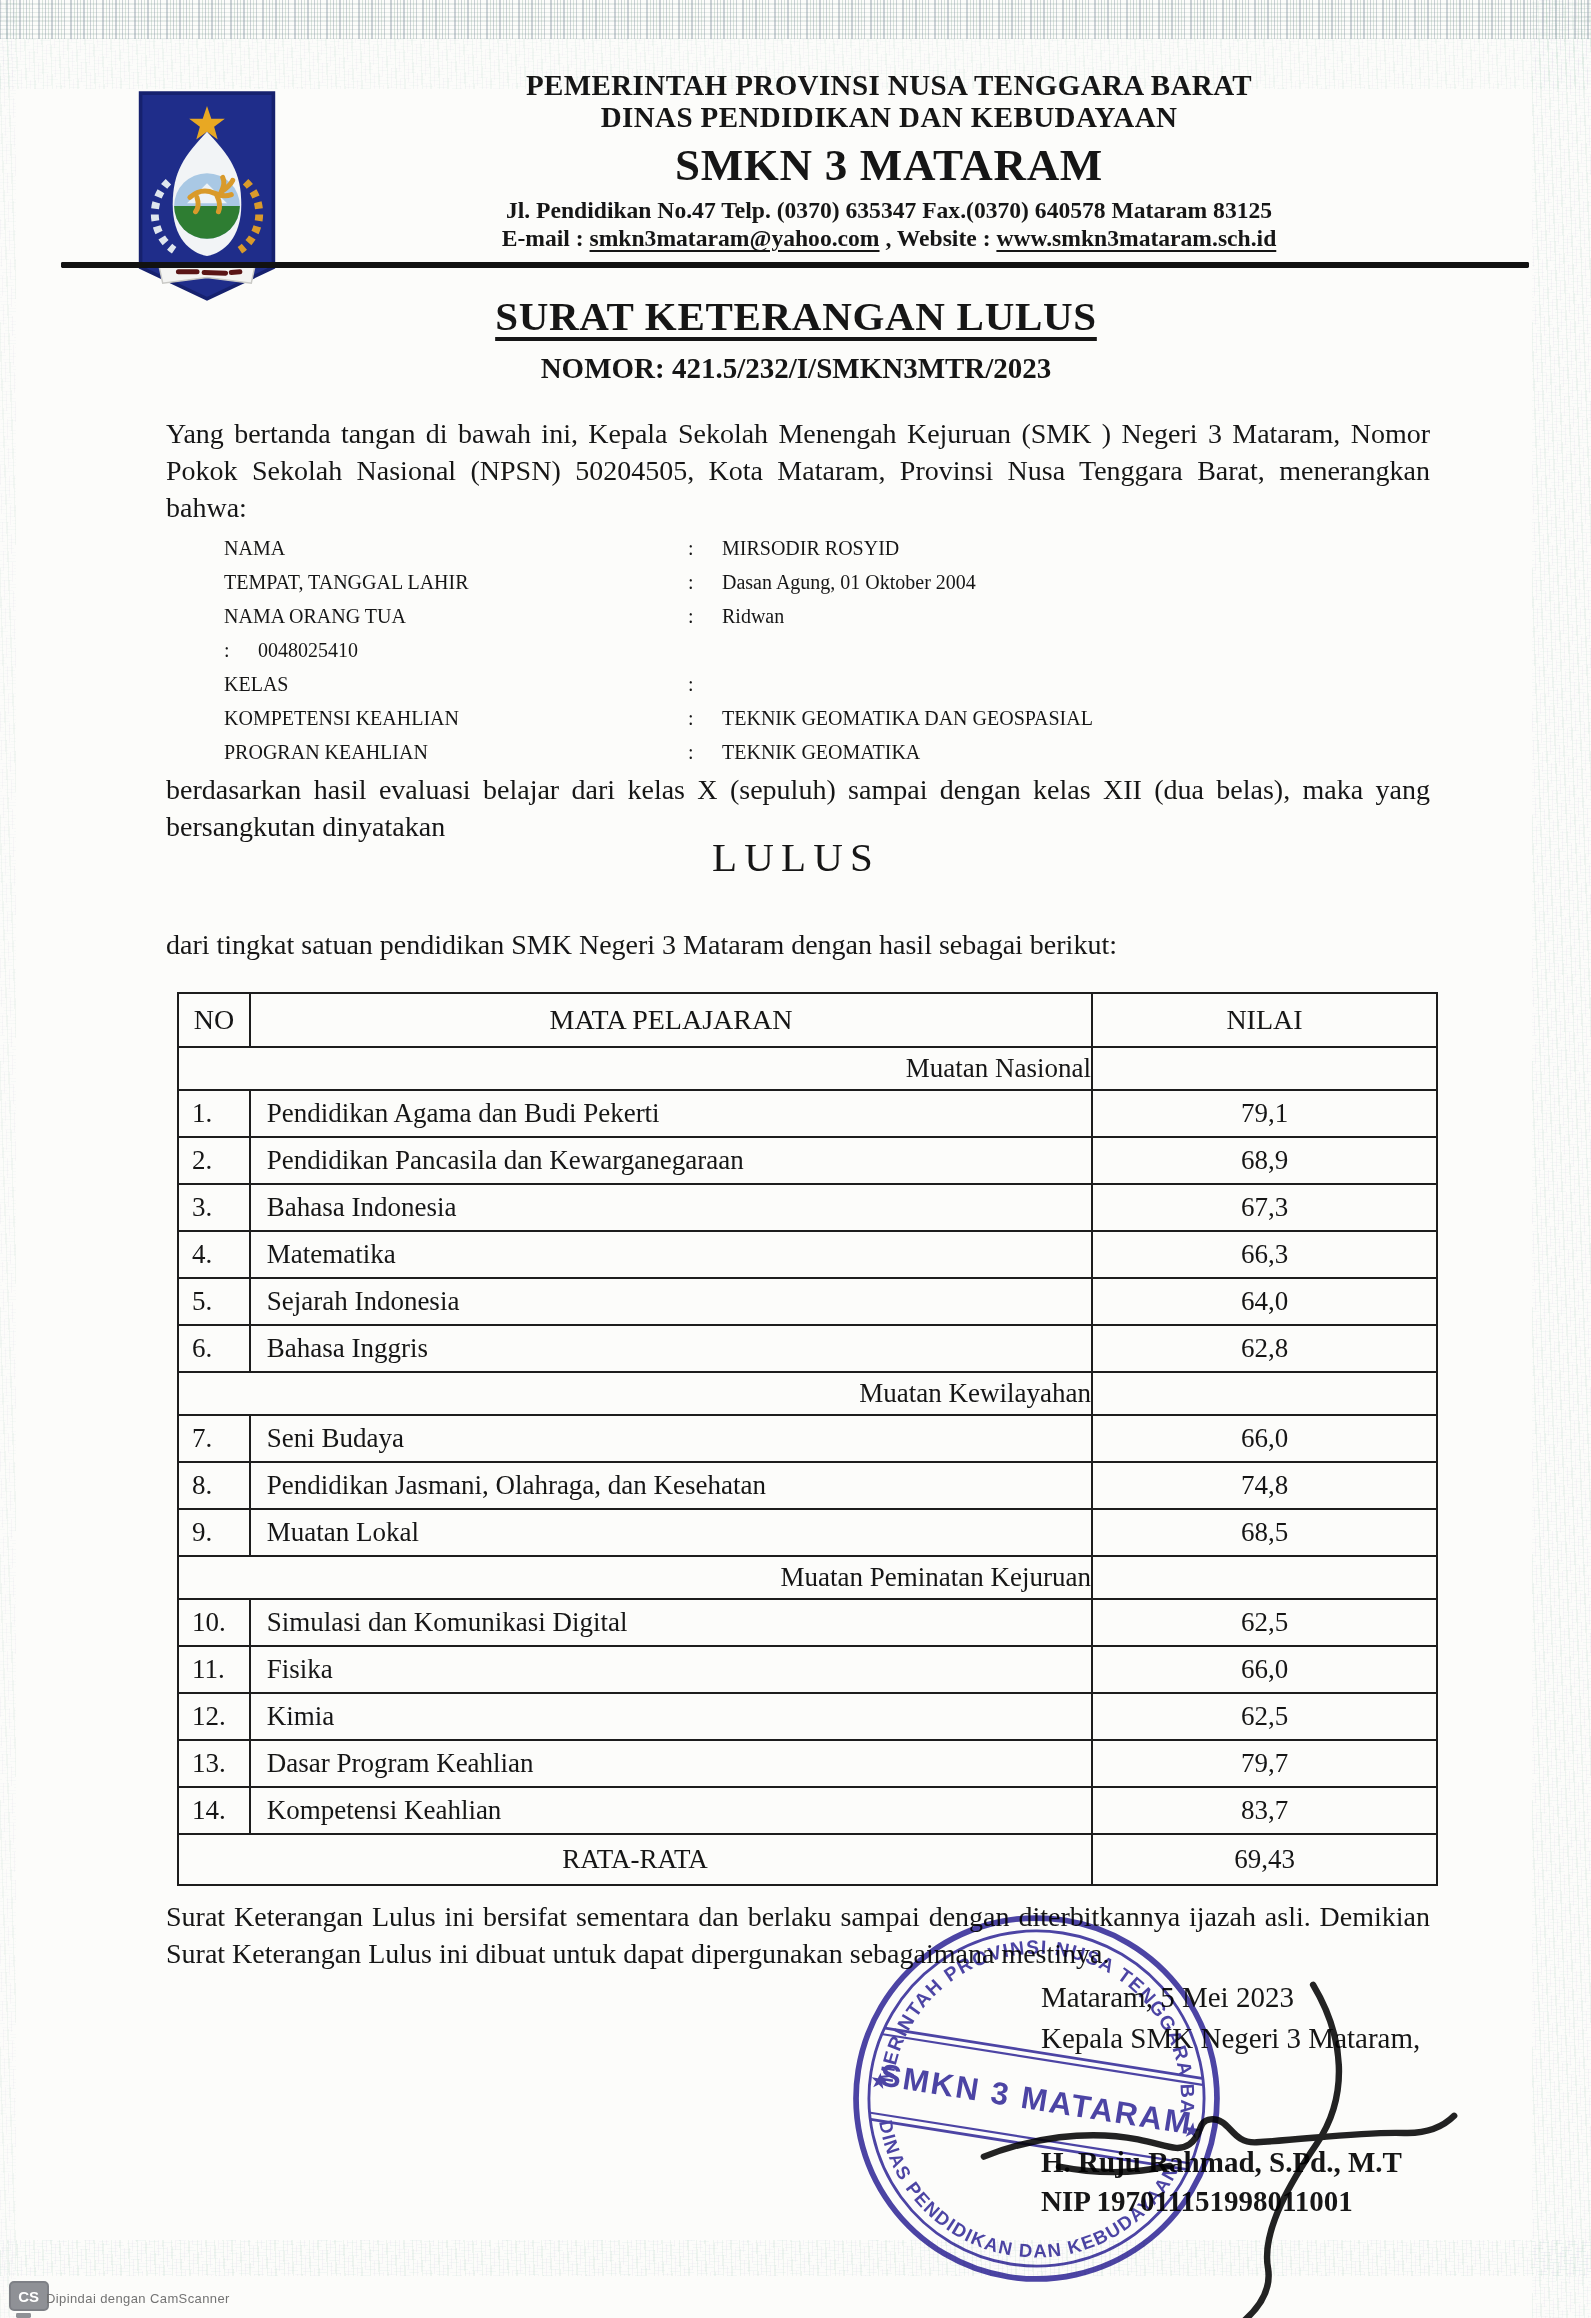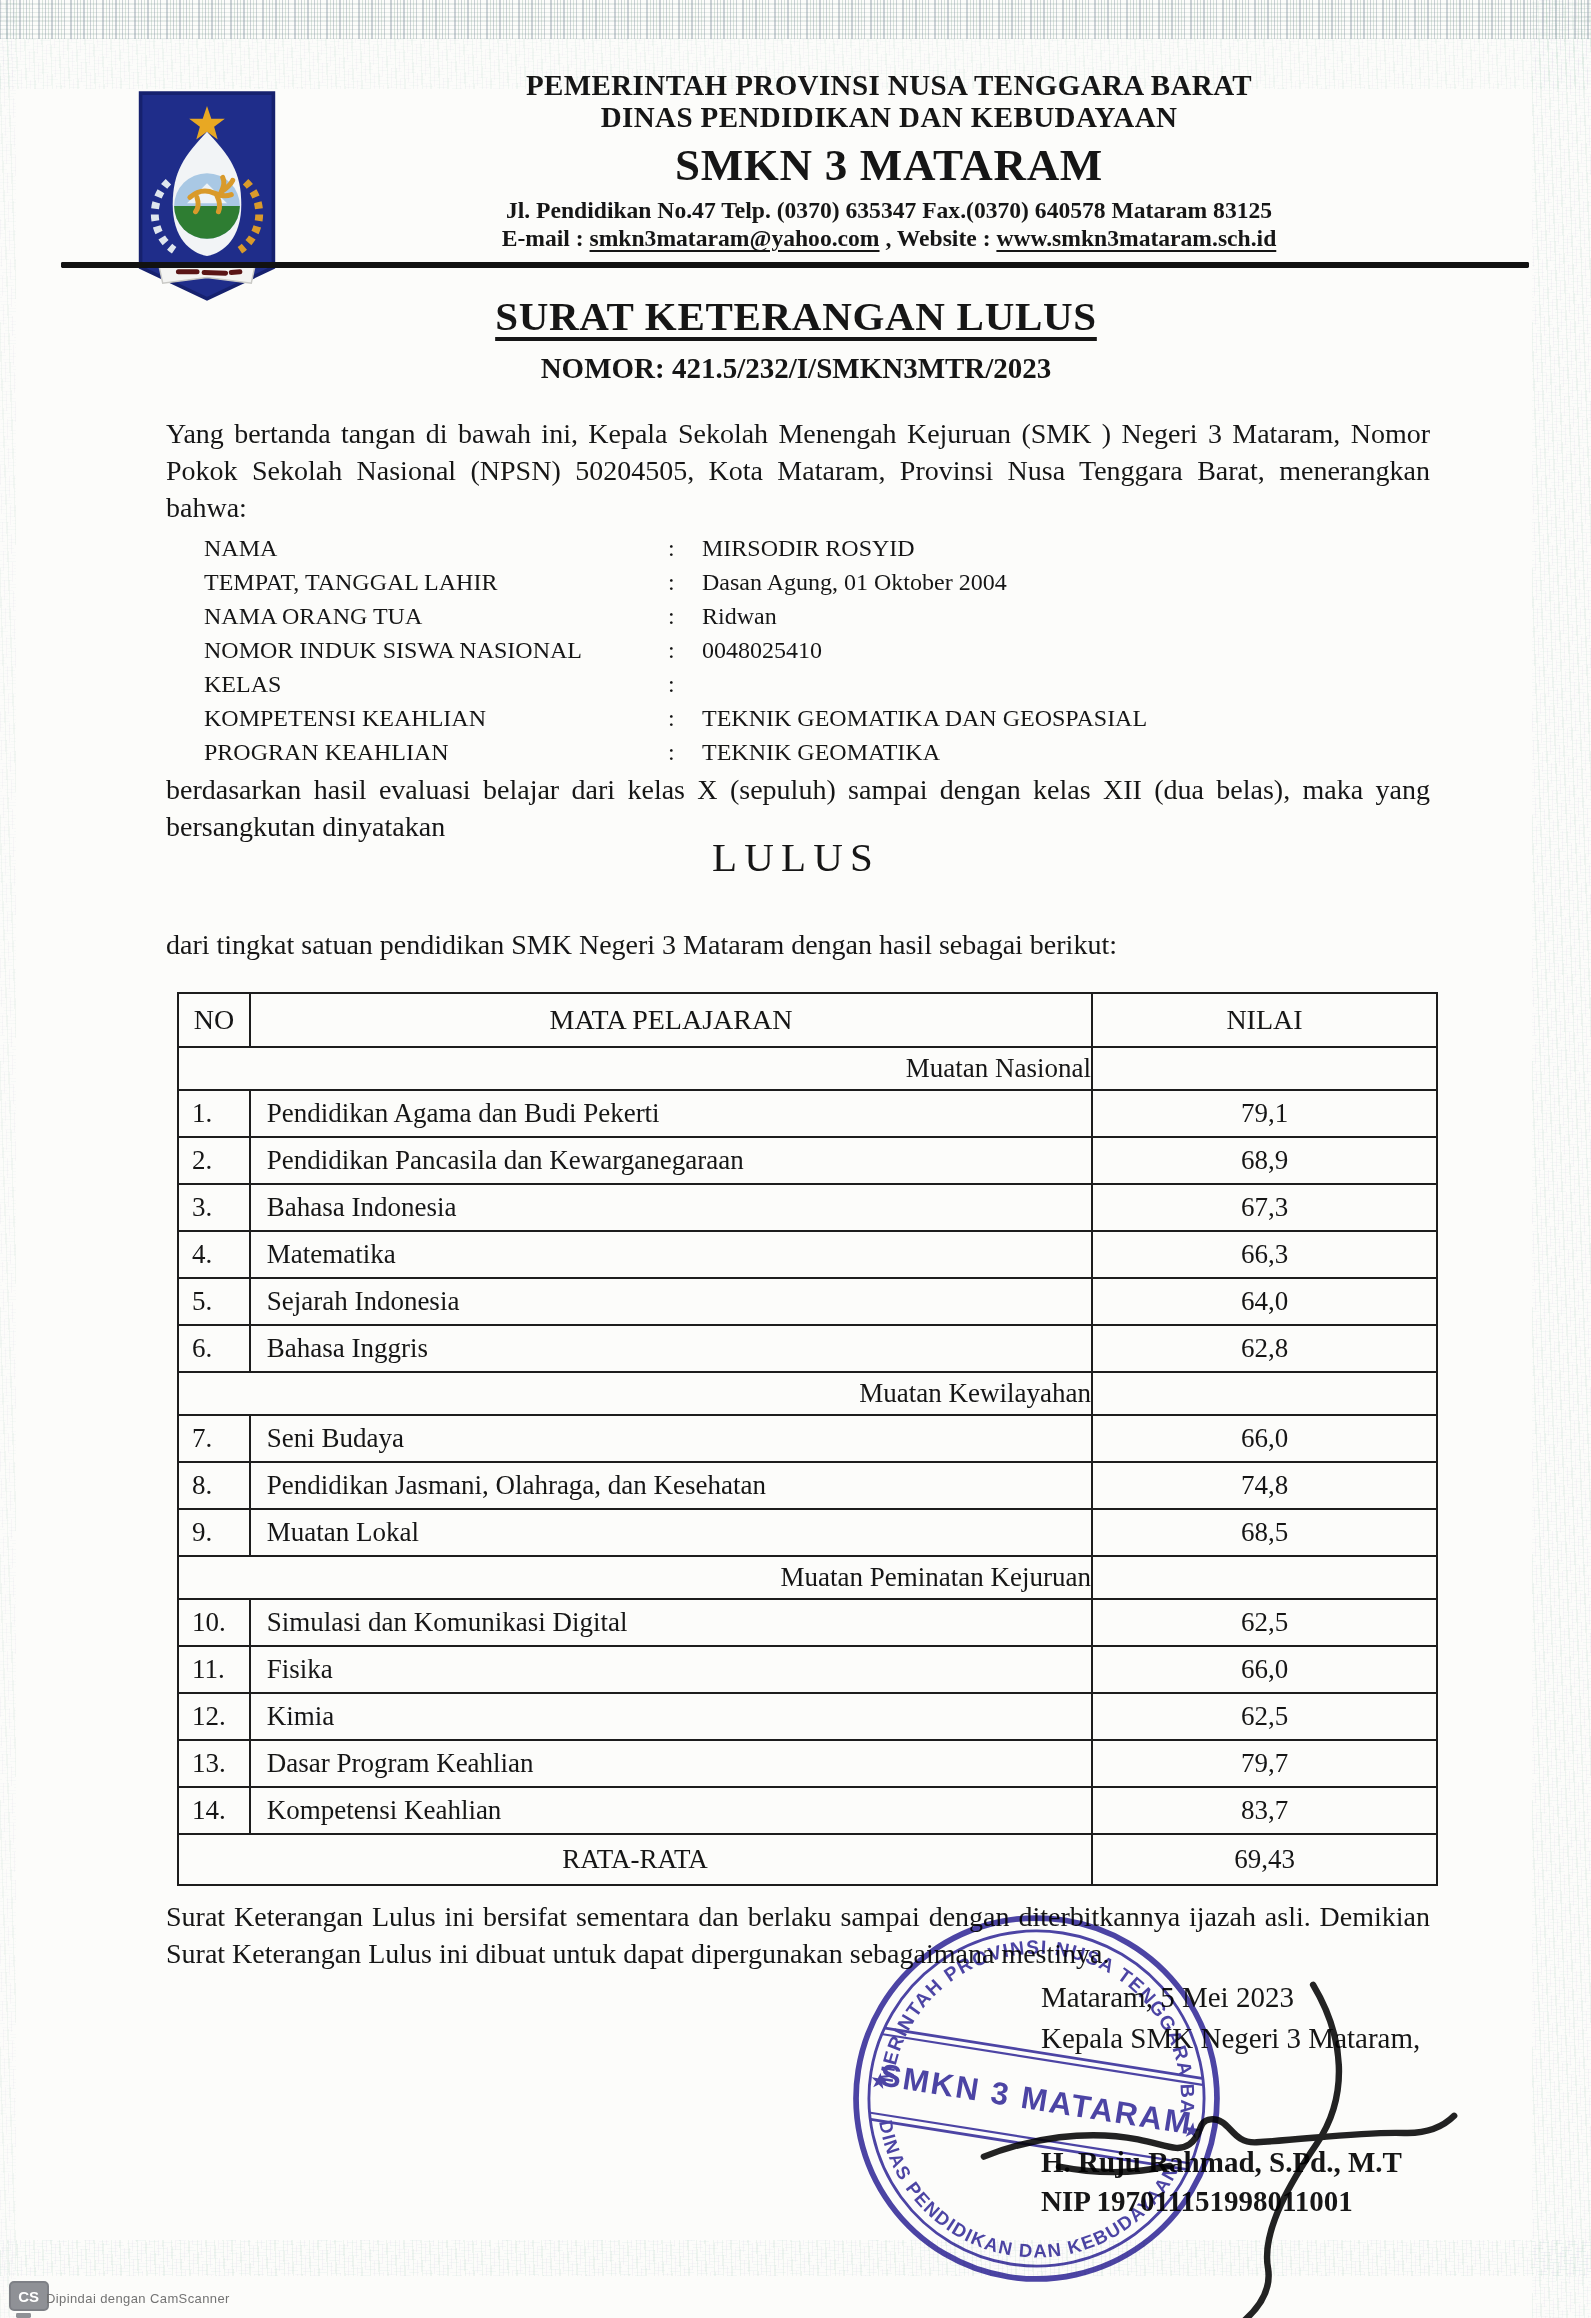"NAMA" .fields { font-size: 24px -> 20px; left: 204px -> 224px }
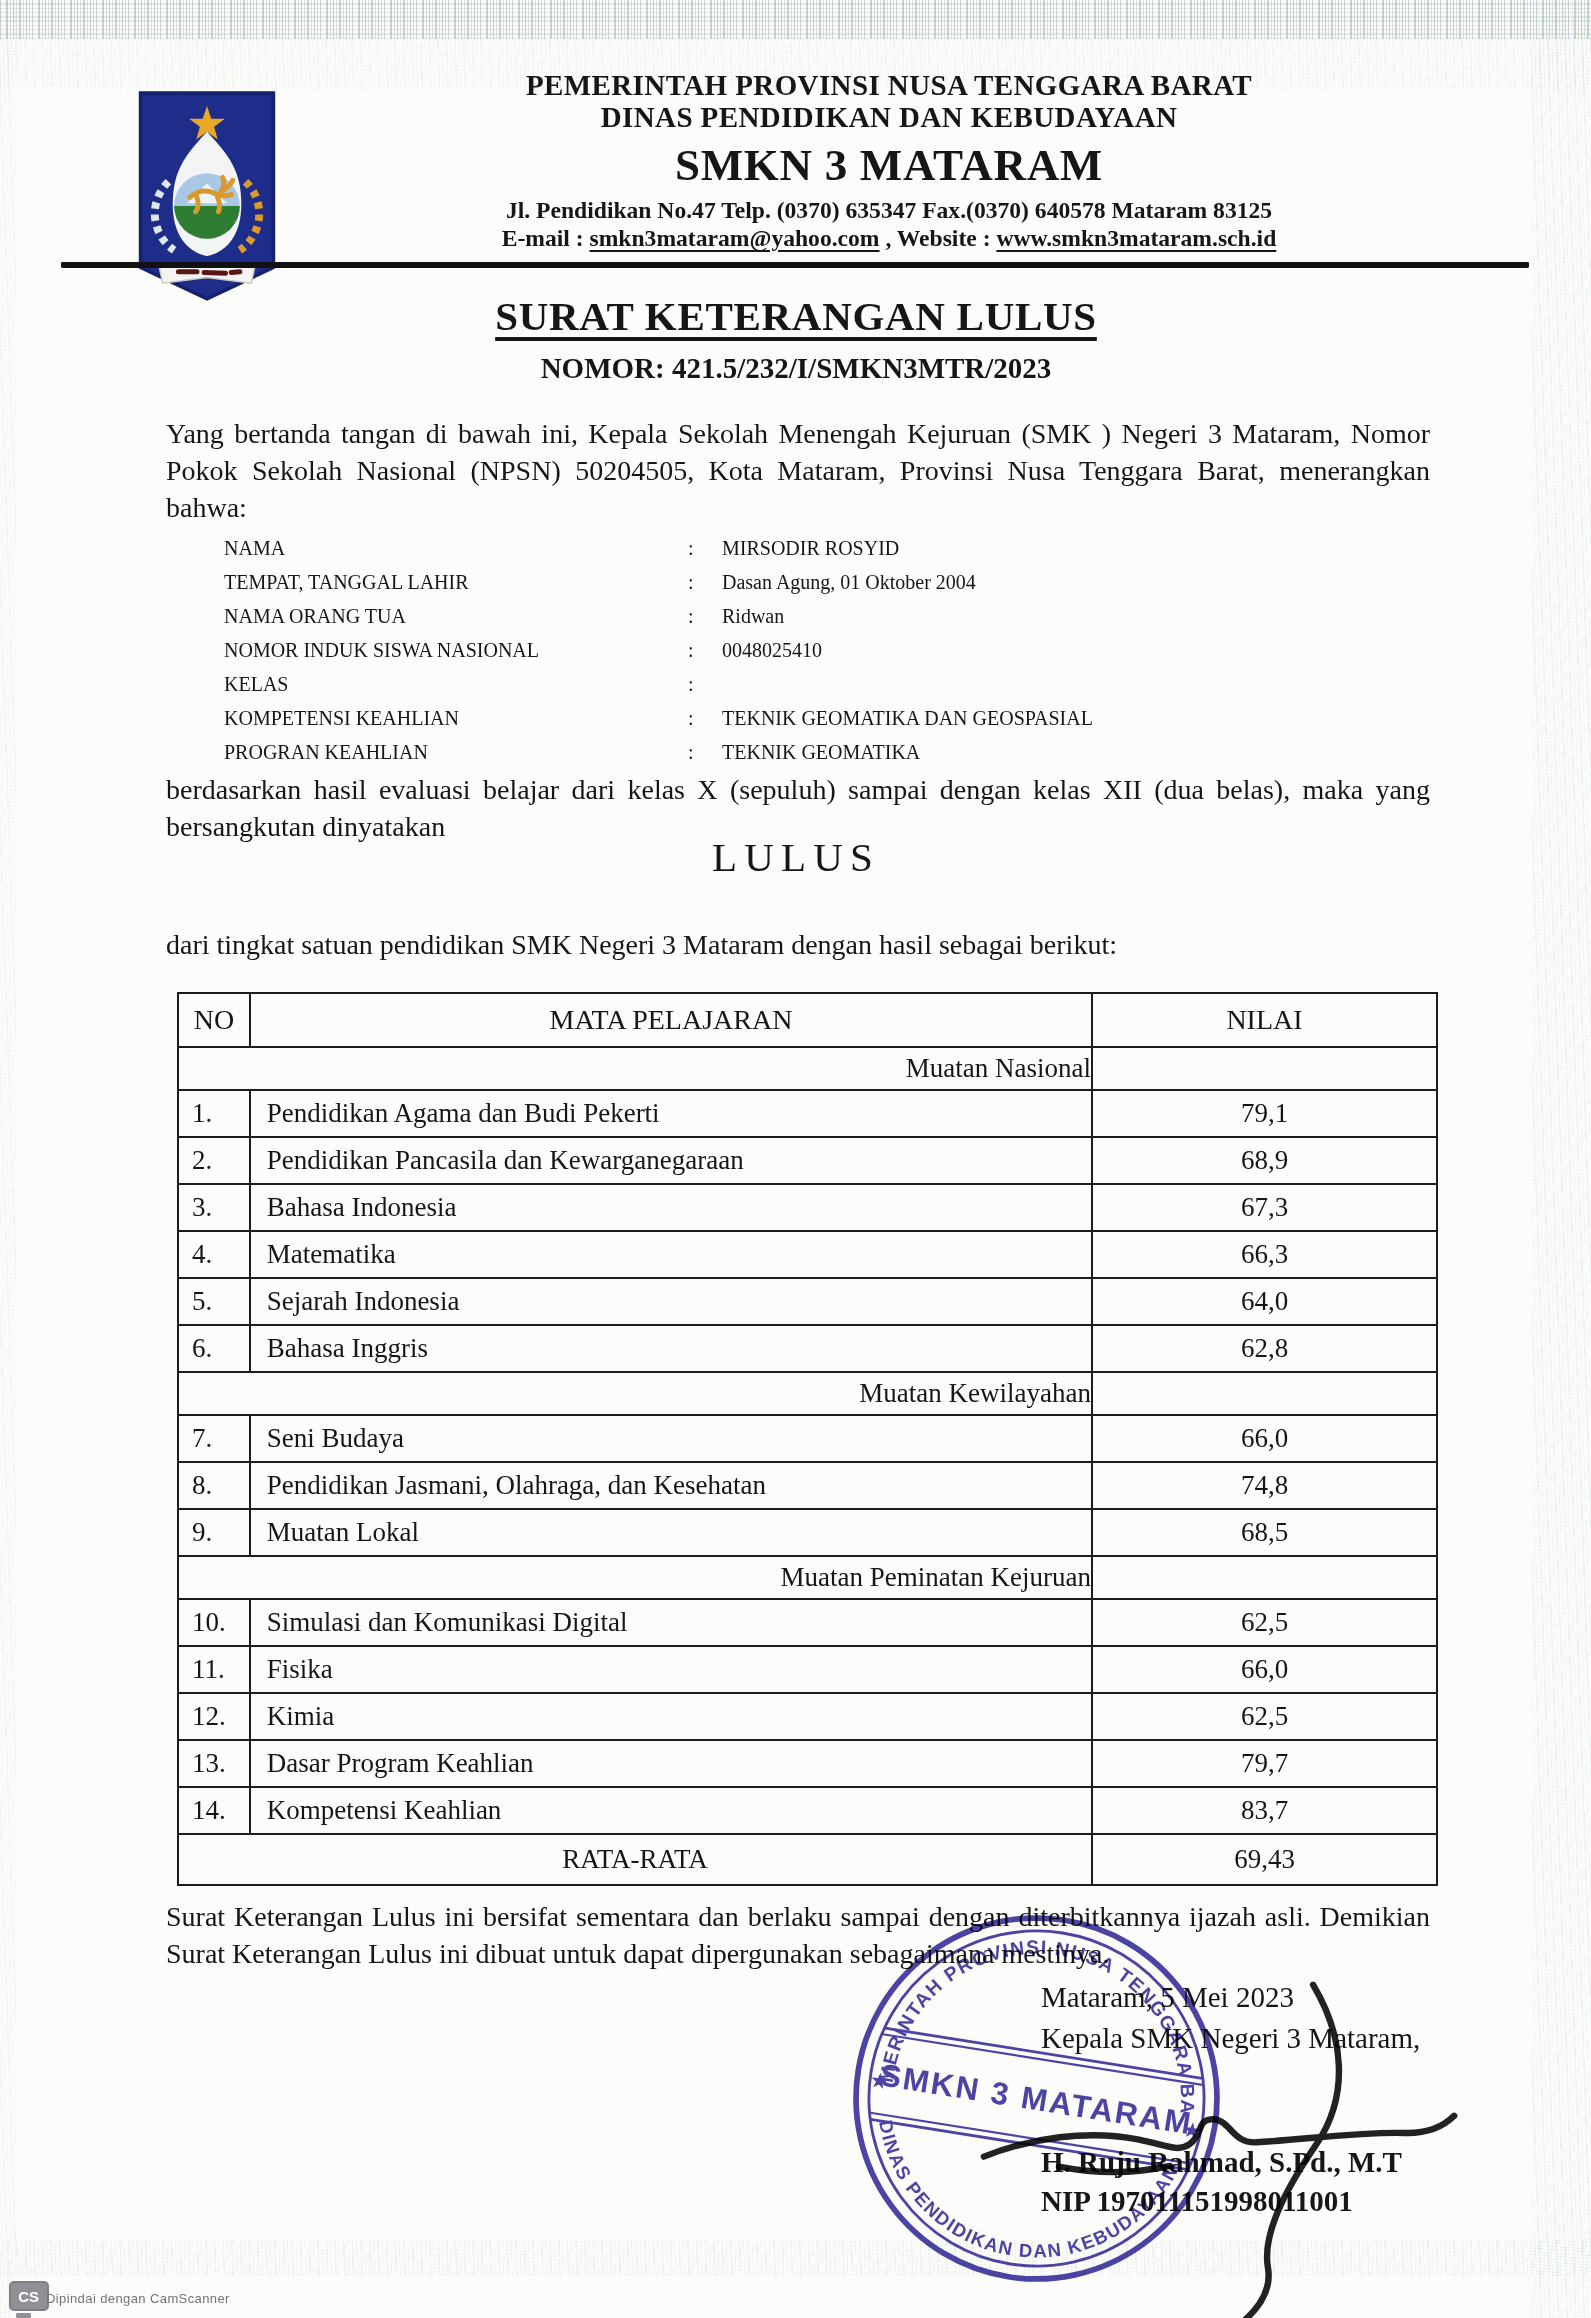"NOMOR INDUK SISWA NASIONAL" span.flabel { html: <span>NOMOR INDUK SISWA NASIONAL</span> -> none }
